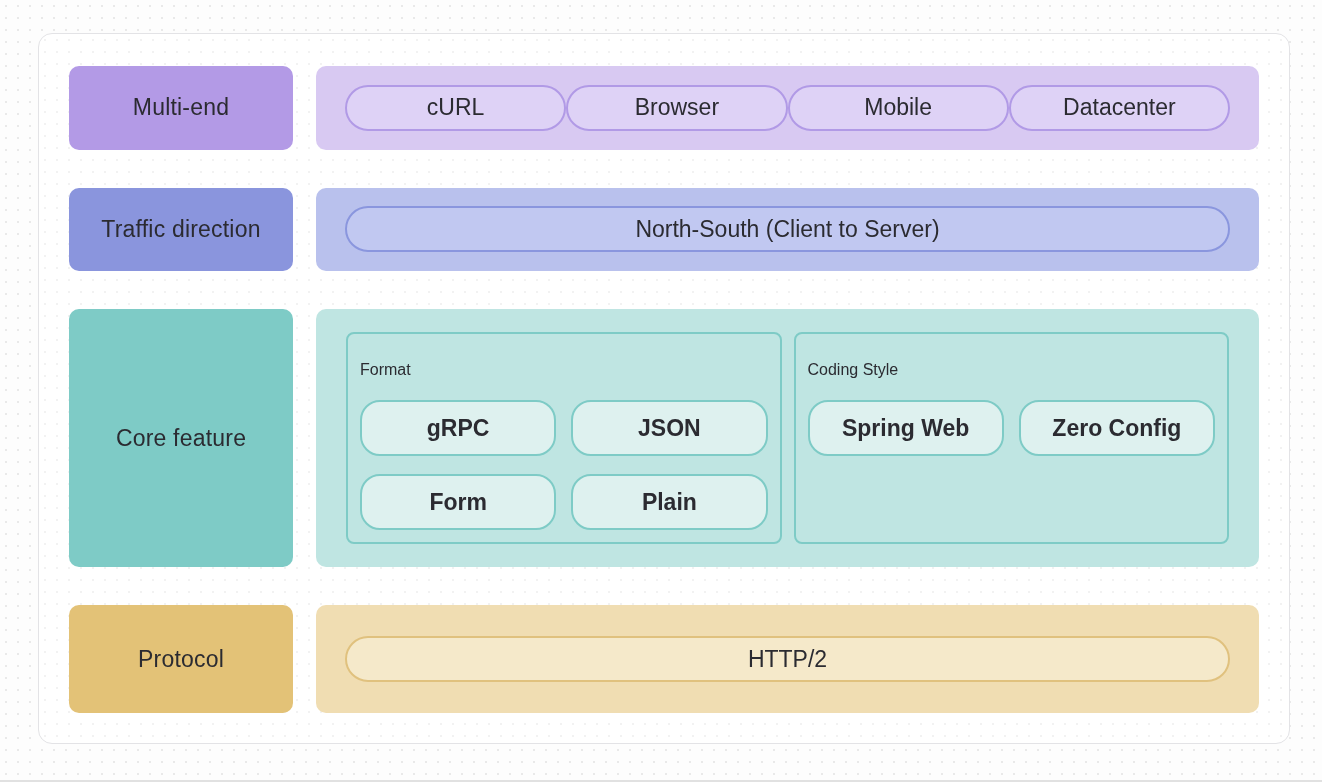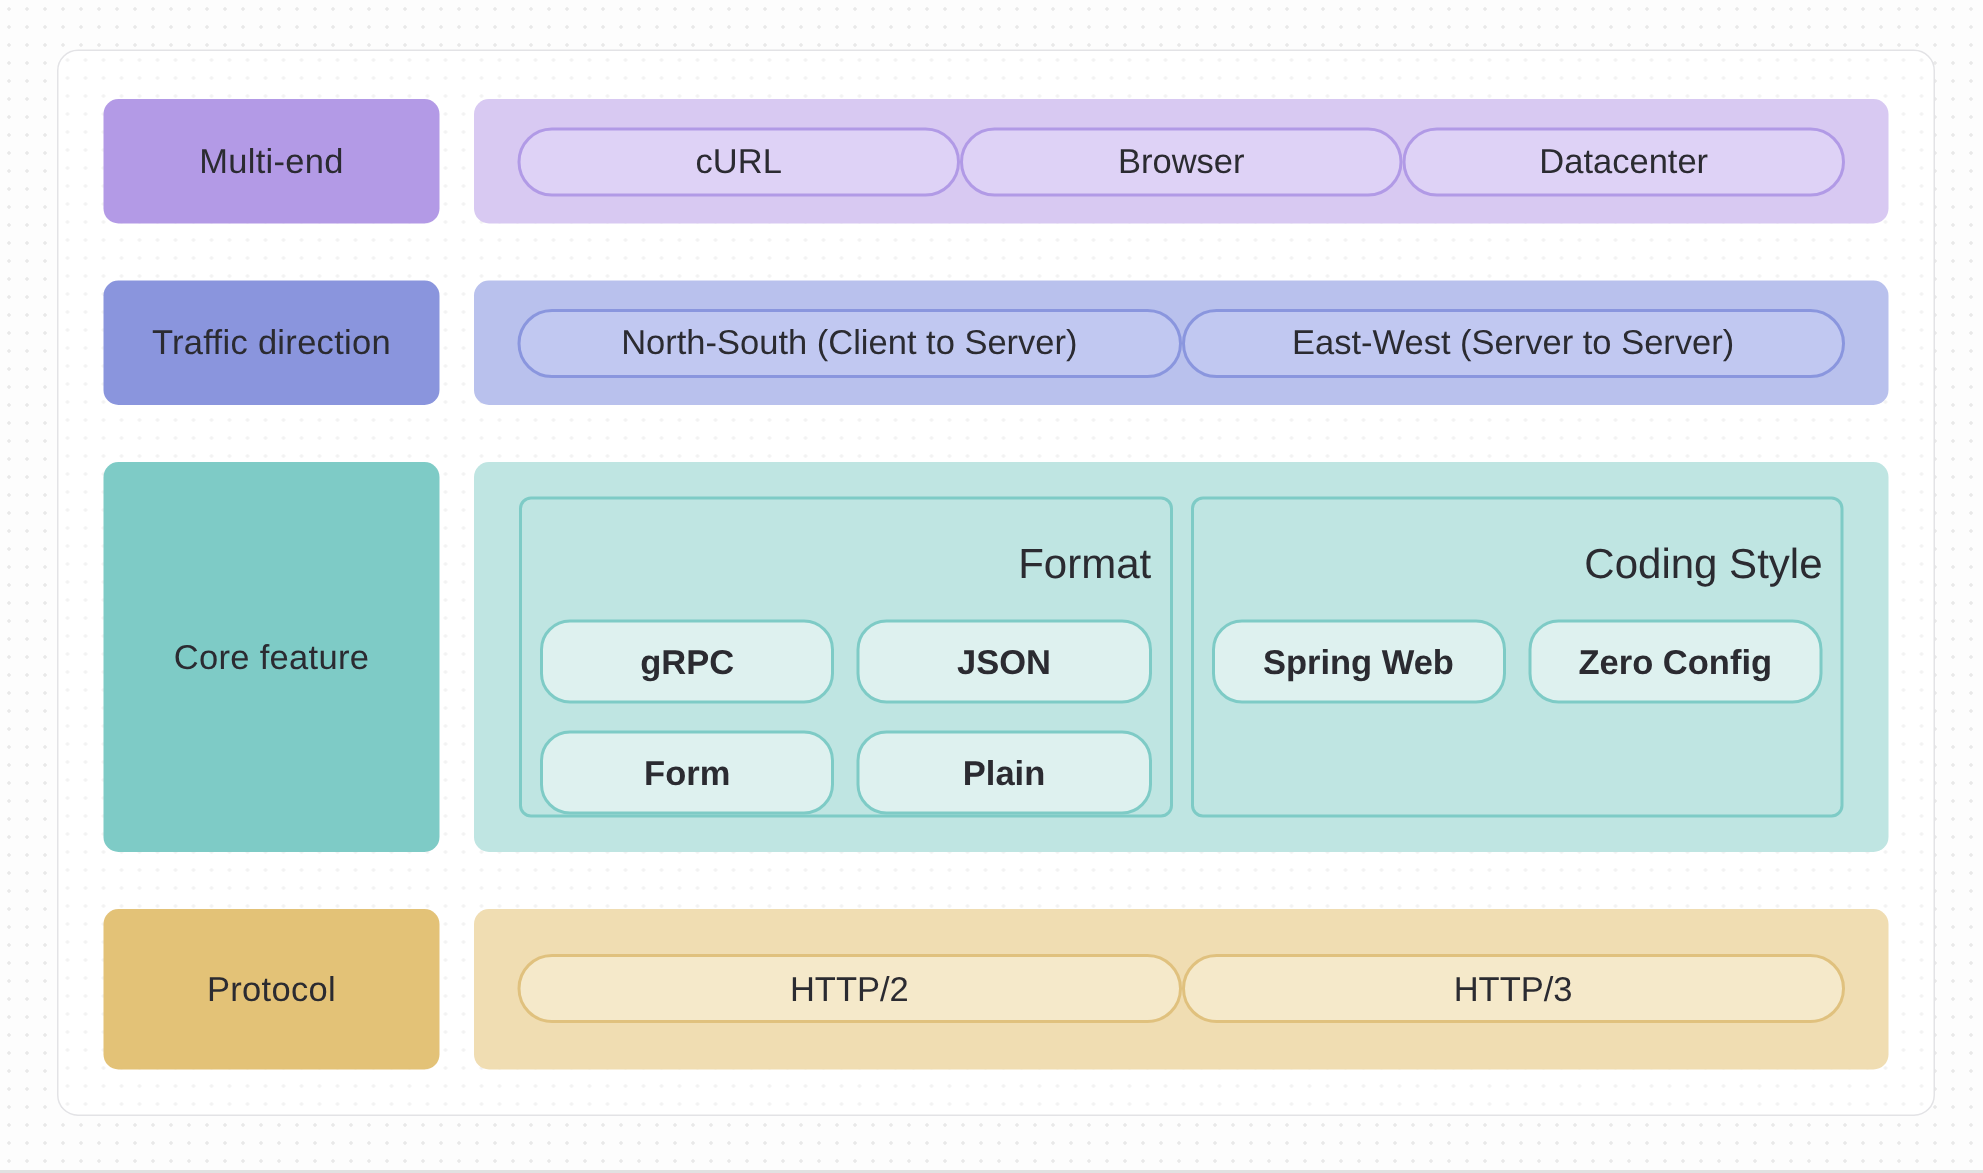"Mobile" div.pill { html: none -> <div>Mobile</div> }
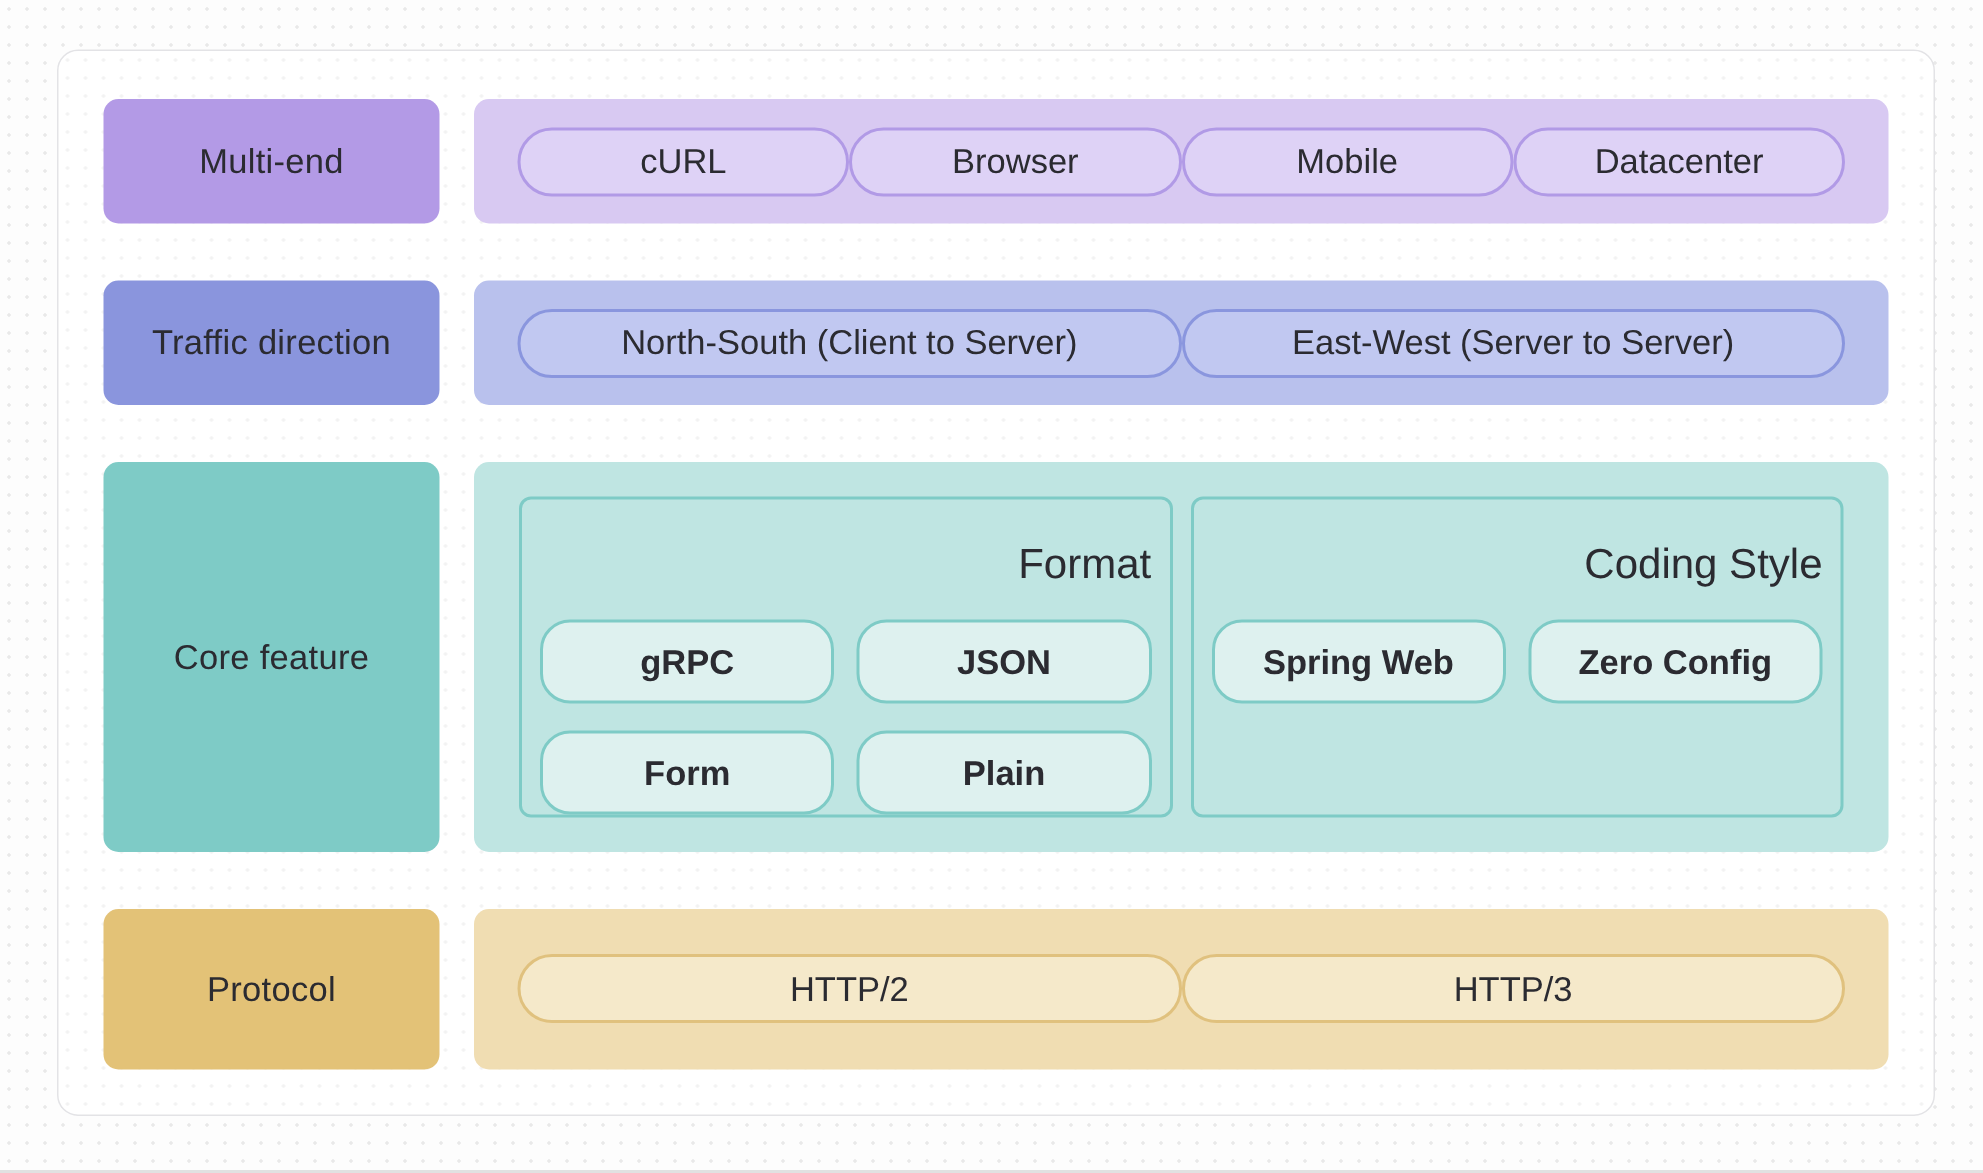"East-West (Server to Server)" div.pill { html: <div>East-West (Server to Server)</div> -> none }
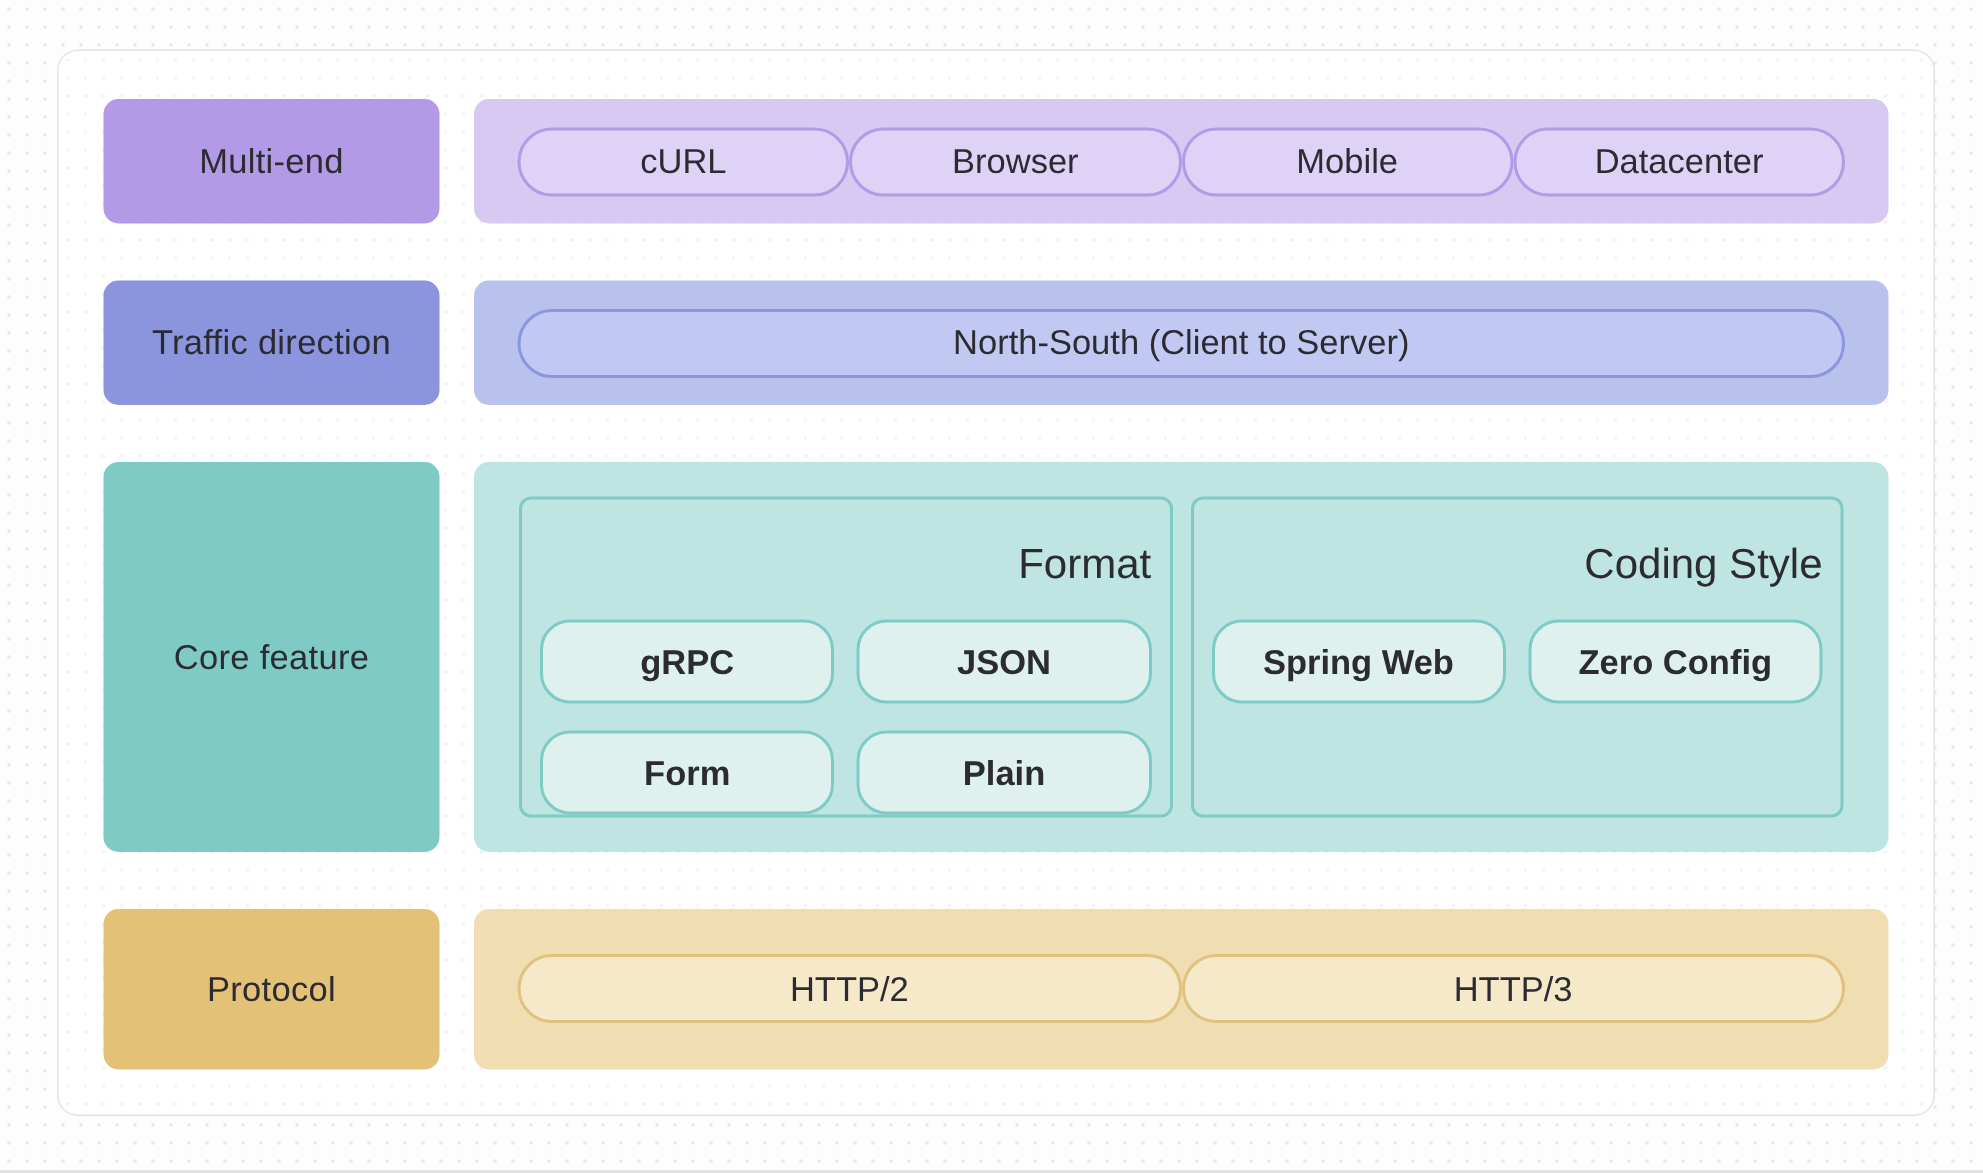"Format" .group-title { font-size: 28px -> 16px; text-align: right -> left }
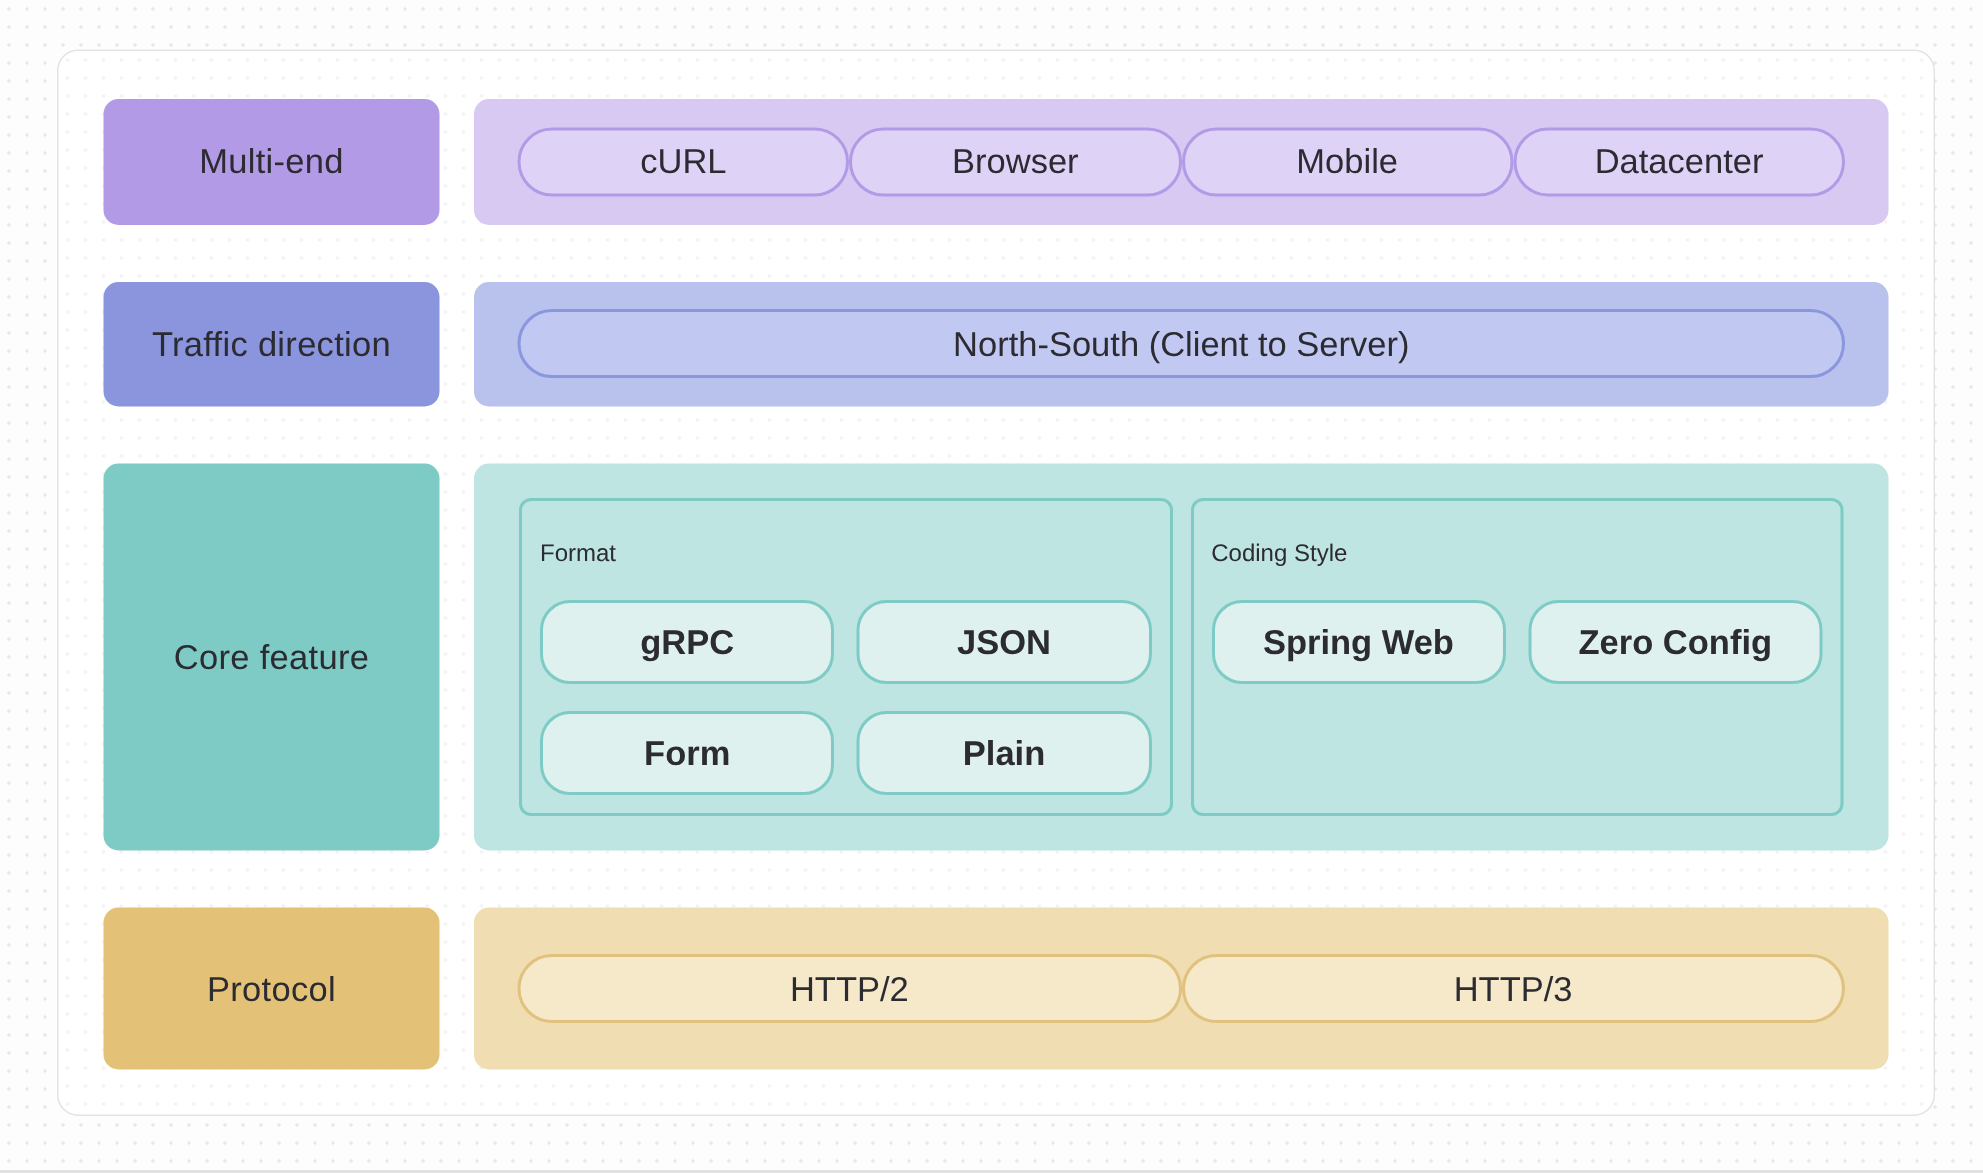"HTTP/3" div.pill { html: <div>HTTP/3</div> -> none }
